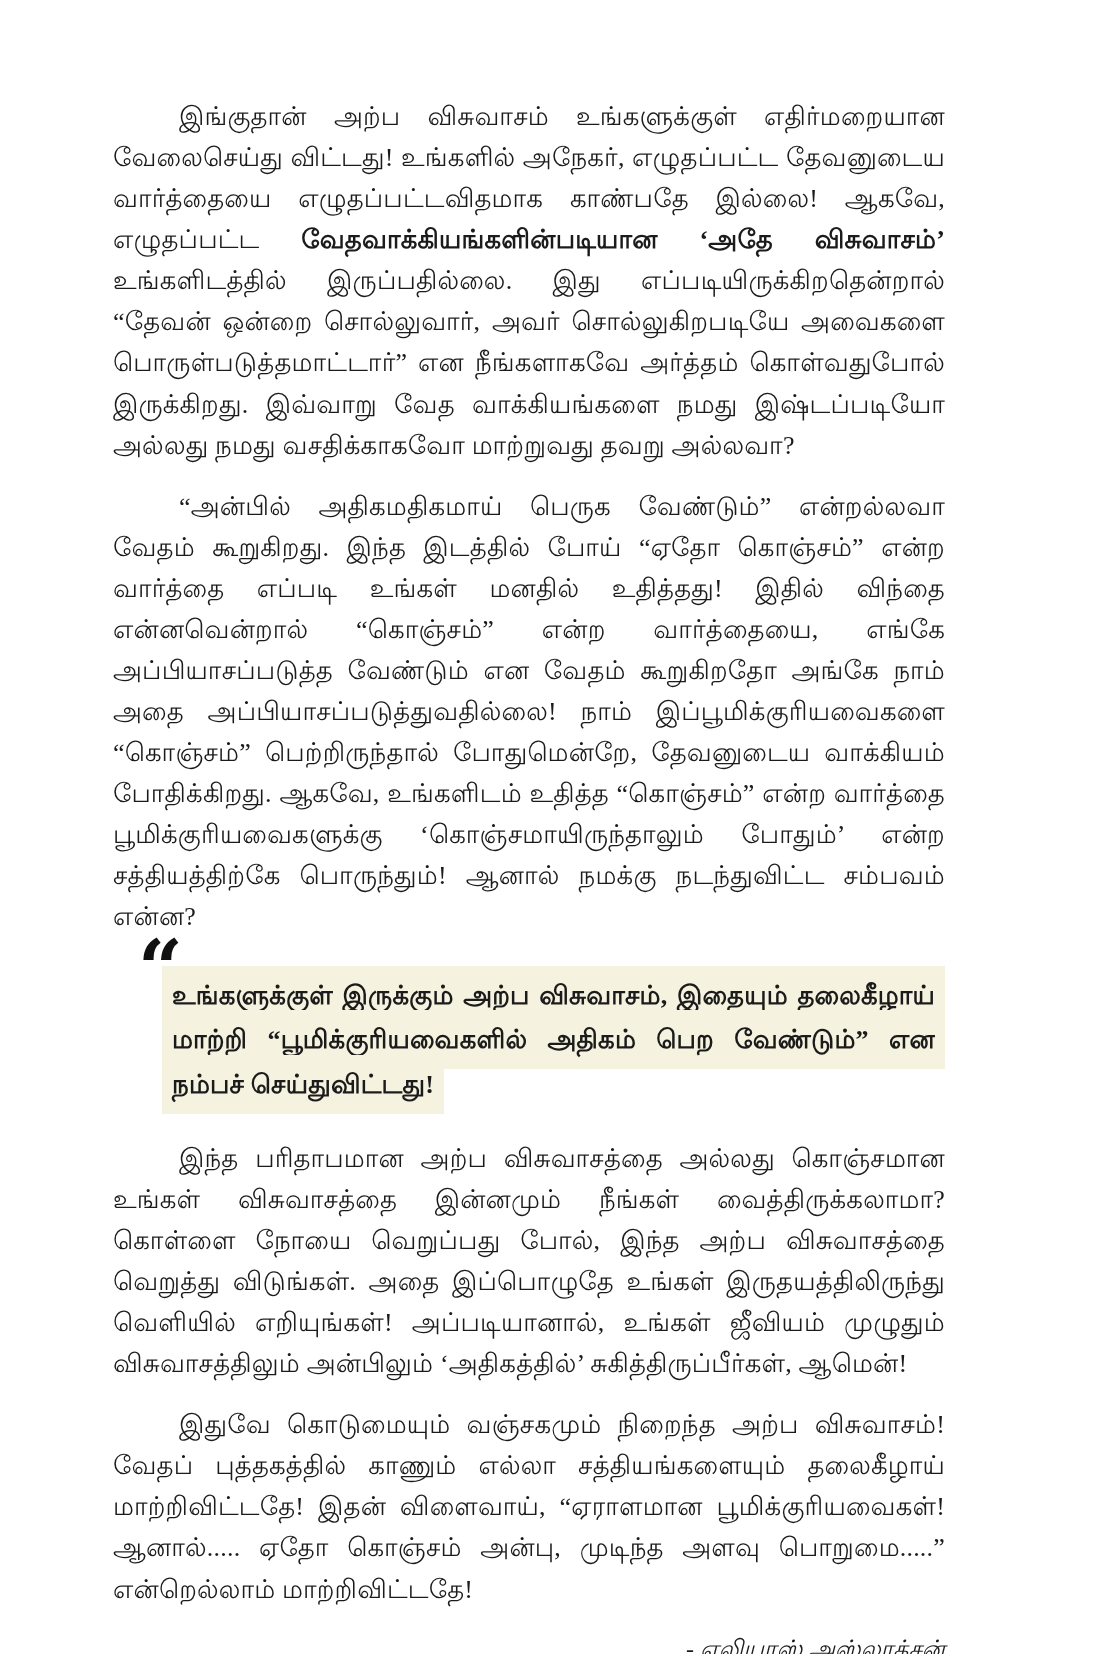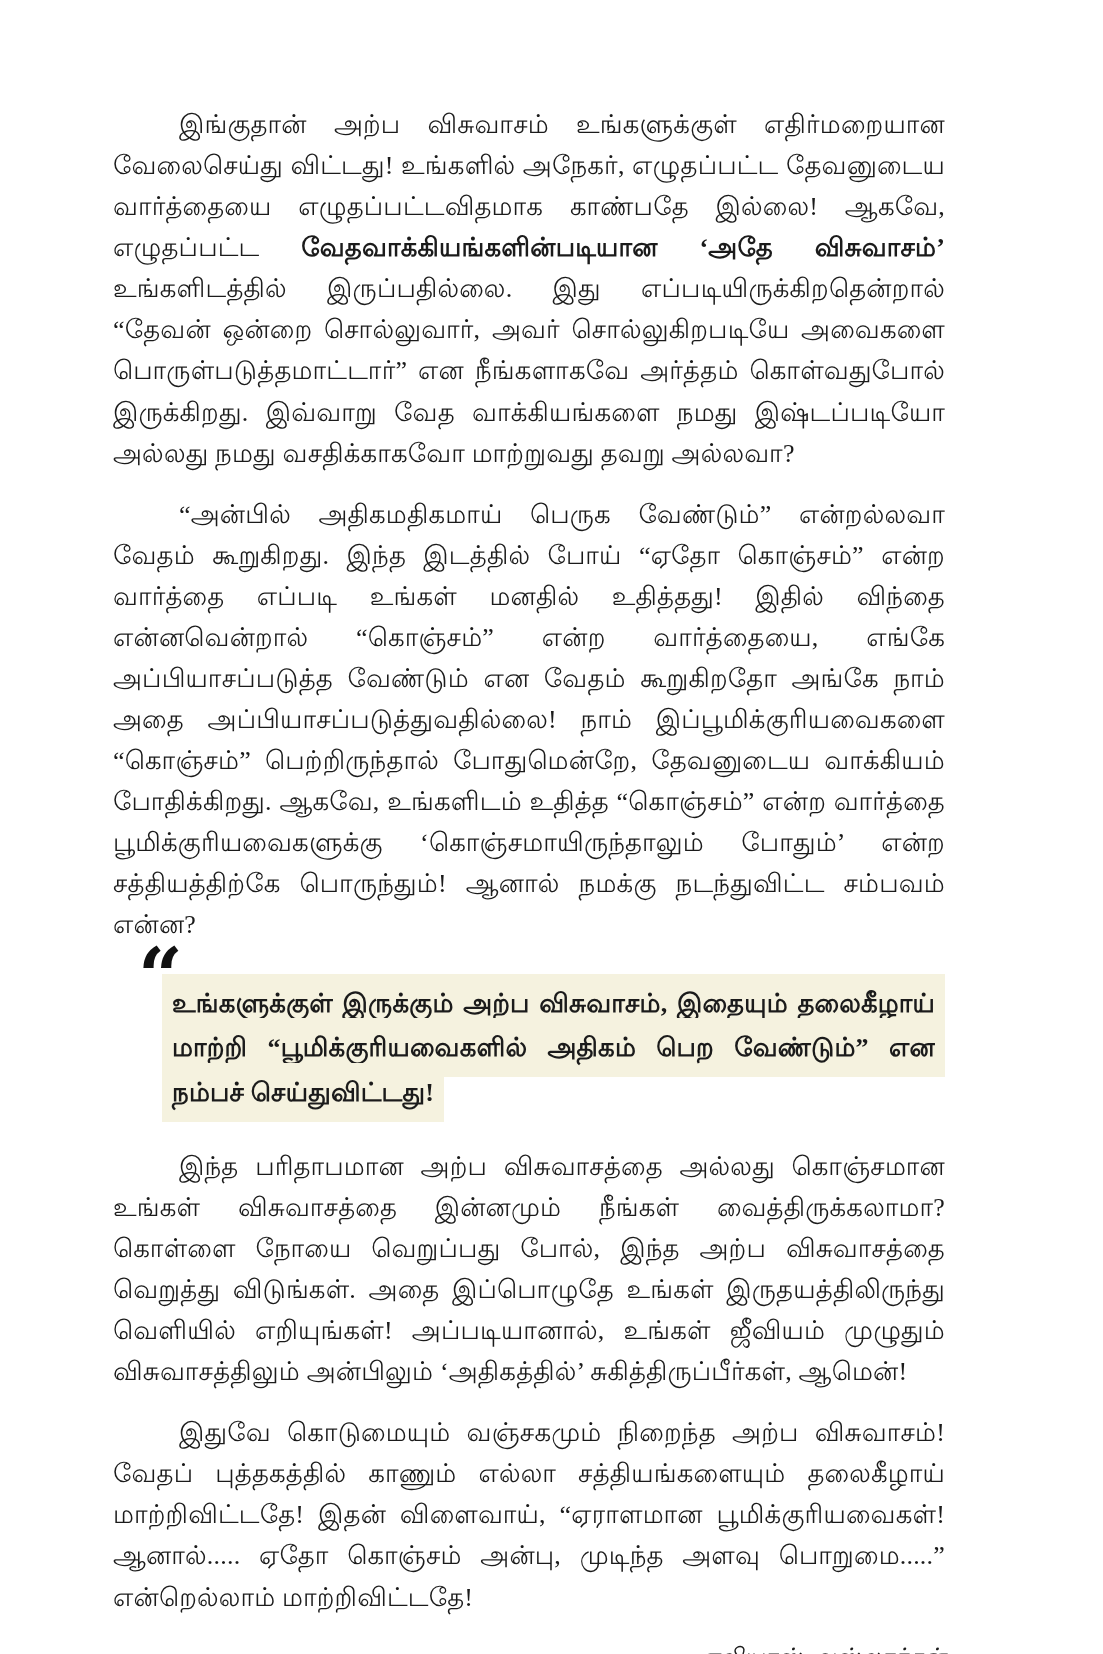"இங்குதான் அற்ப விசுவாசம் உங்களுக்குள்" .para { margin: 8px 0 20px 0 -> 0 0 20px 0 }
